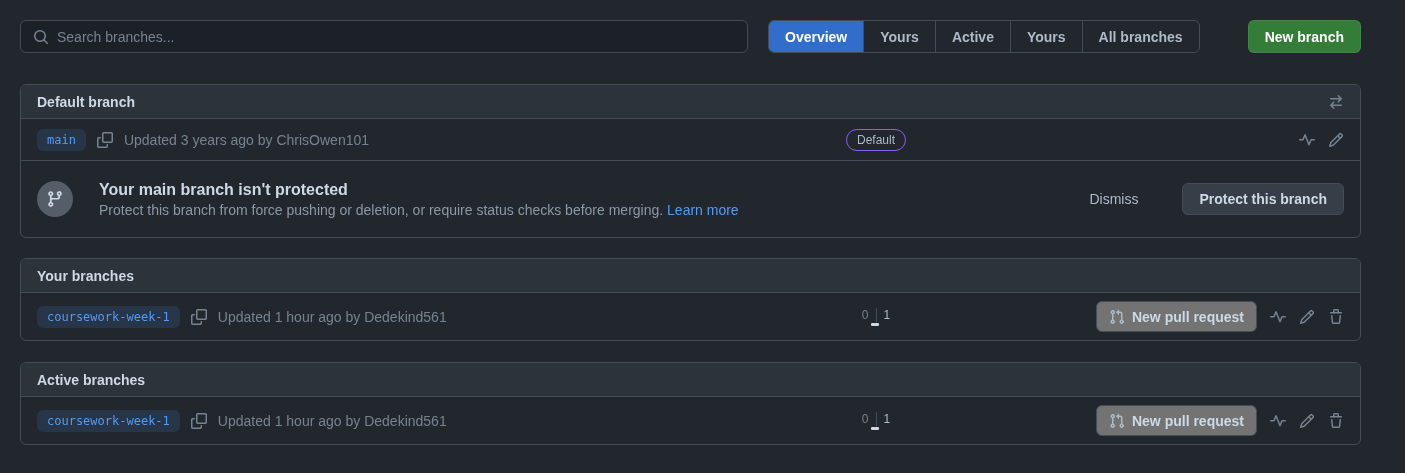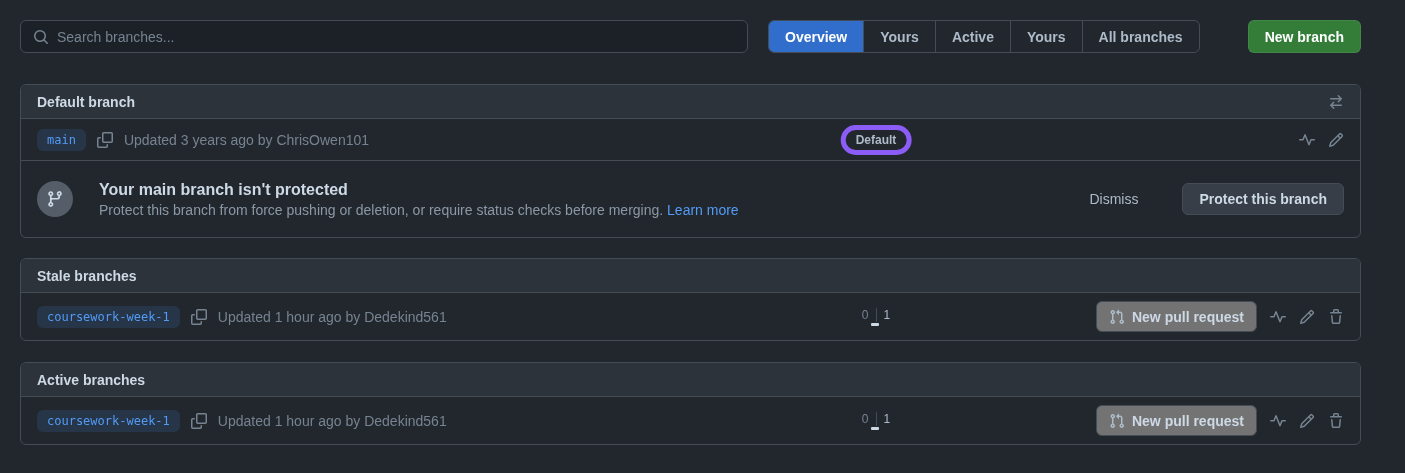"Default" .badge { border: 5px solid #8b5cf6 -> 1px solid #8b5cf6; font-weight: 700 -> 400 }
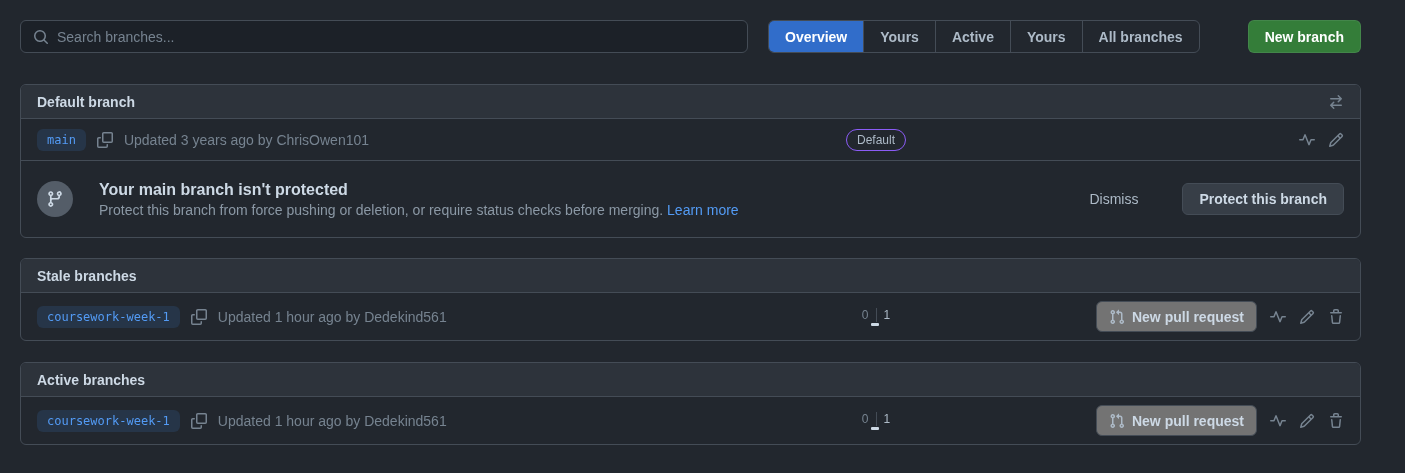"Stale branches" span.card-title { text: Stale -> Your }
